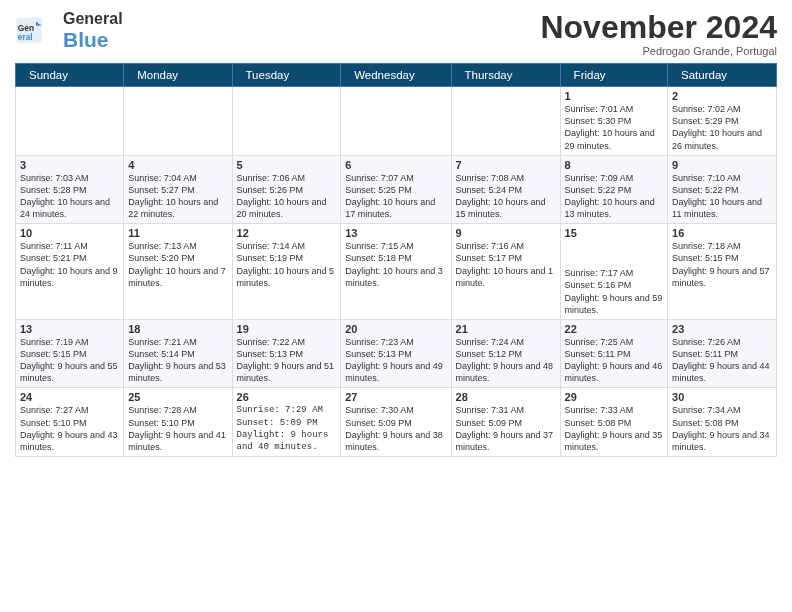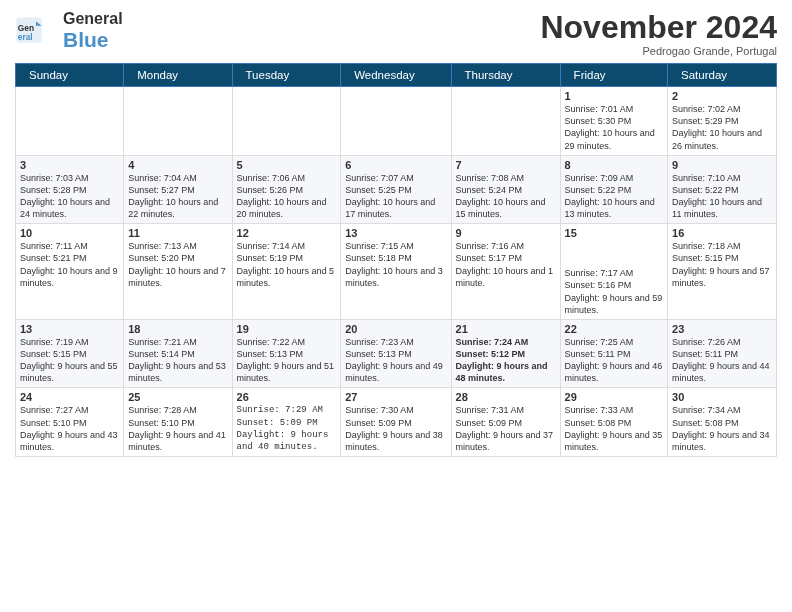"Sunrise: 7:24 AM" div.day-info { font-weight: bold -> none }
